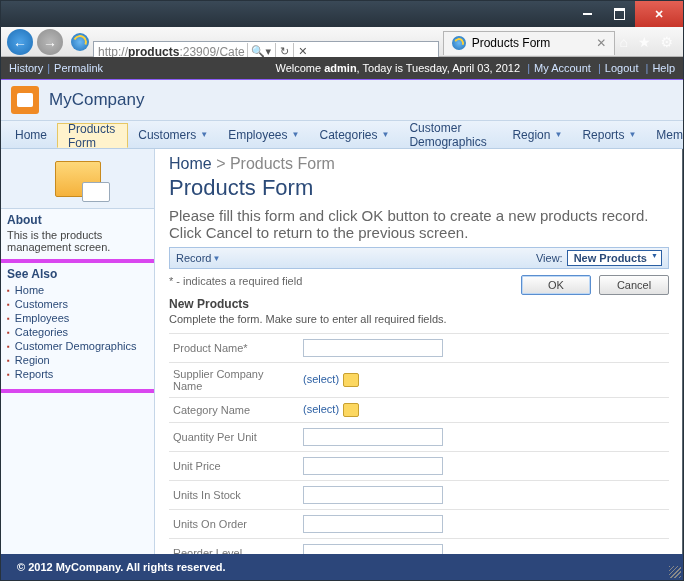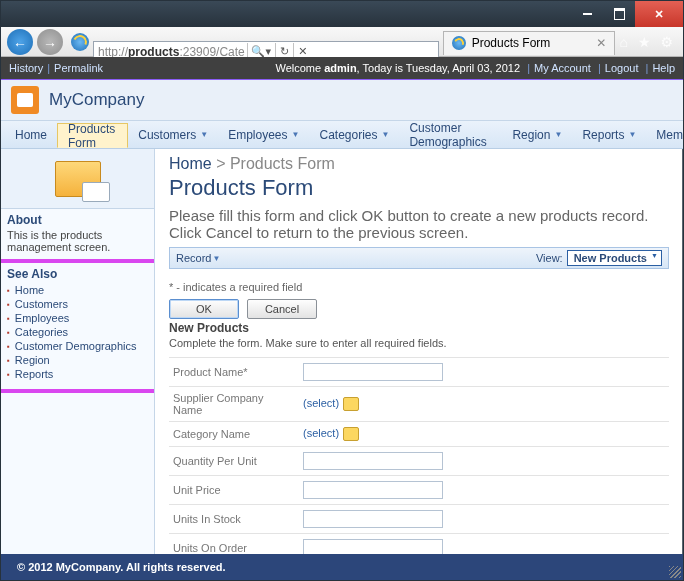"* - indicates a required" .noterow { flex-direction: column -> none; margin-top: 6px -> none }
